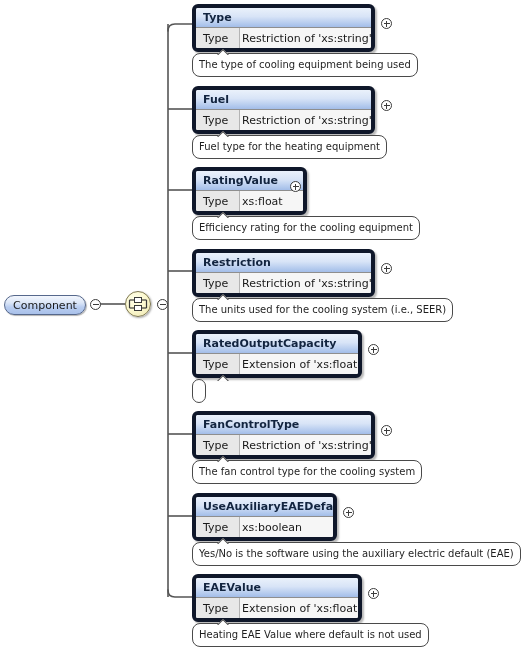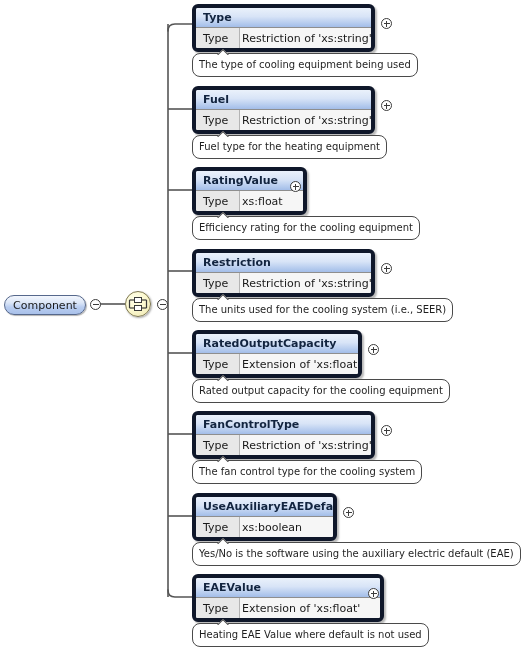"Rated output capacity for the" span.annot-text { html: <span>Rated output capacity for the cooling equipment</span> -> none }
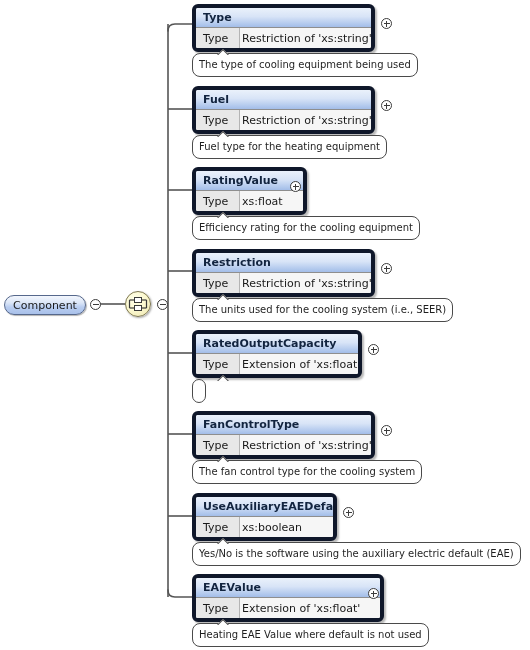"EAEValue" div.elem-box { width: 192px -> 170px }
